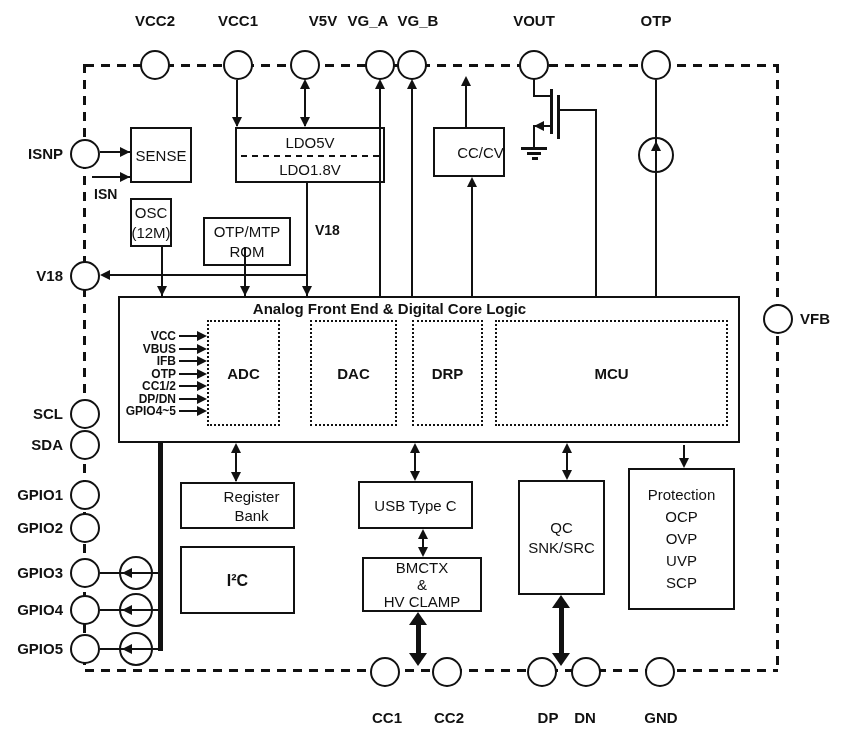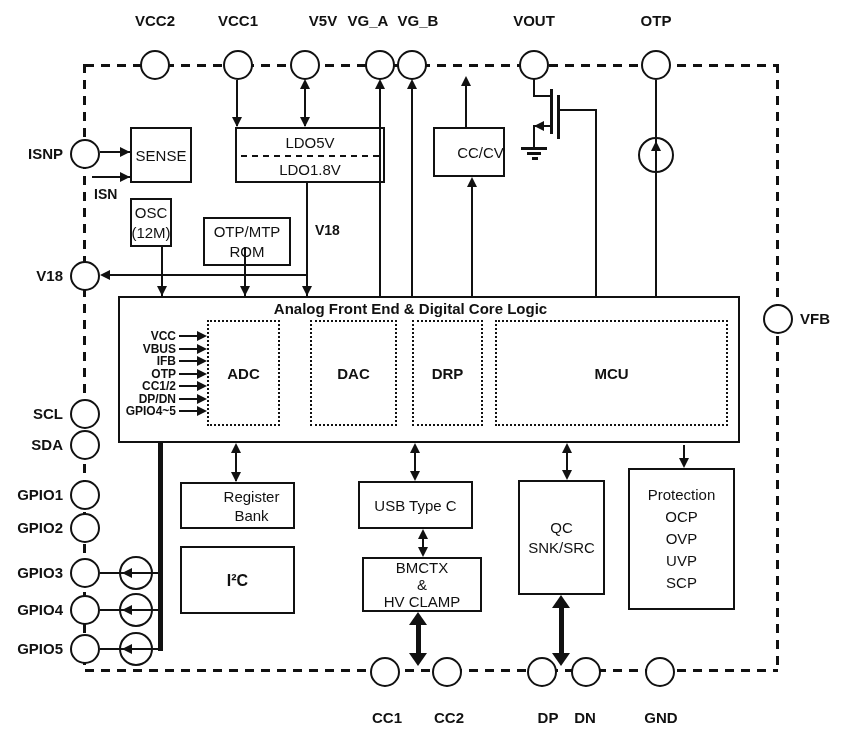"Analog Front End & Digital" div.title { padding-left: 21px -> none }
